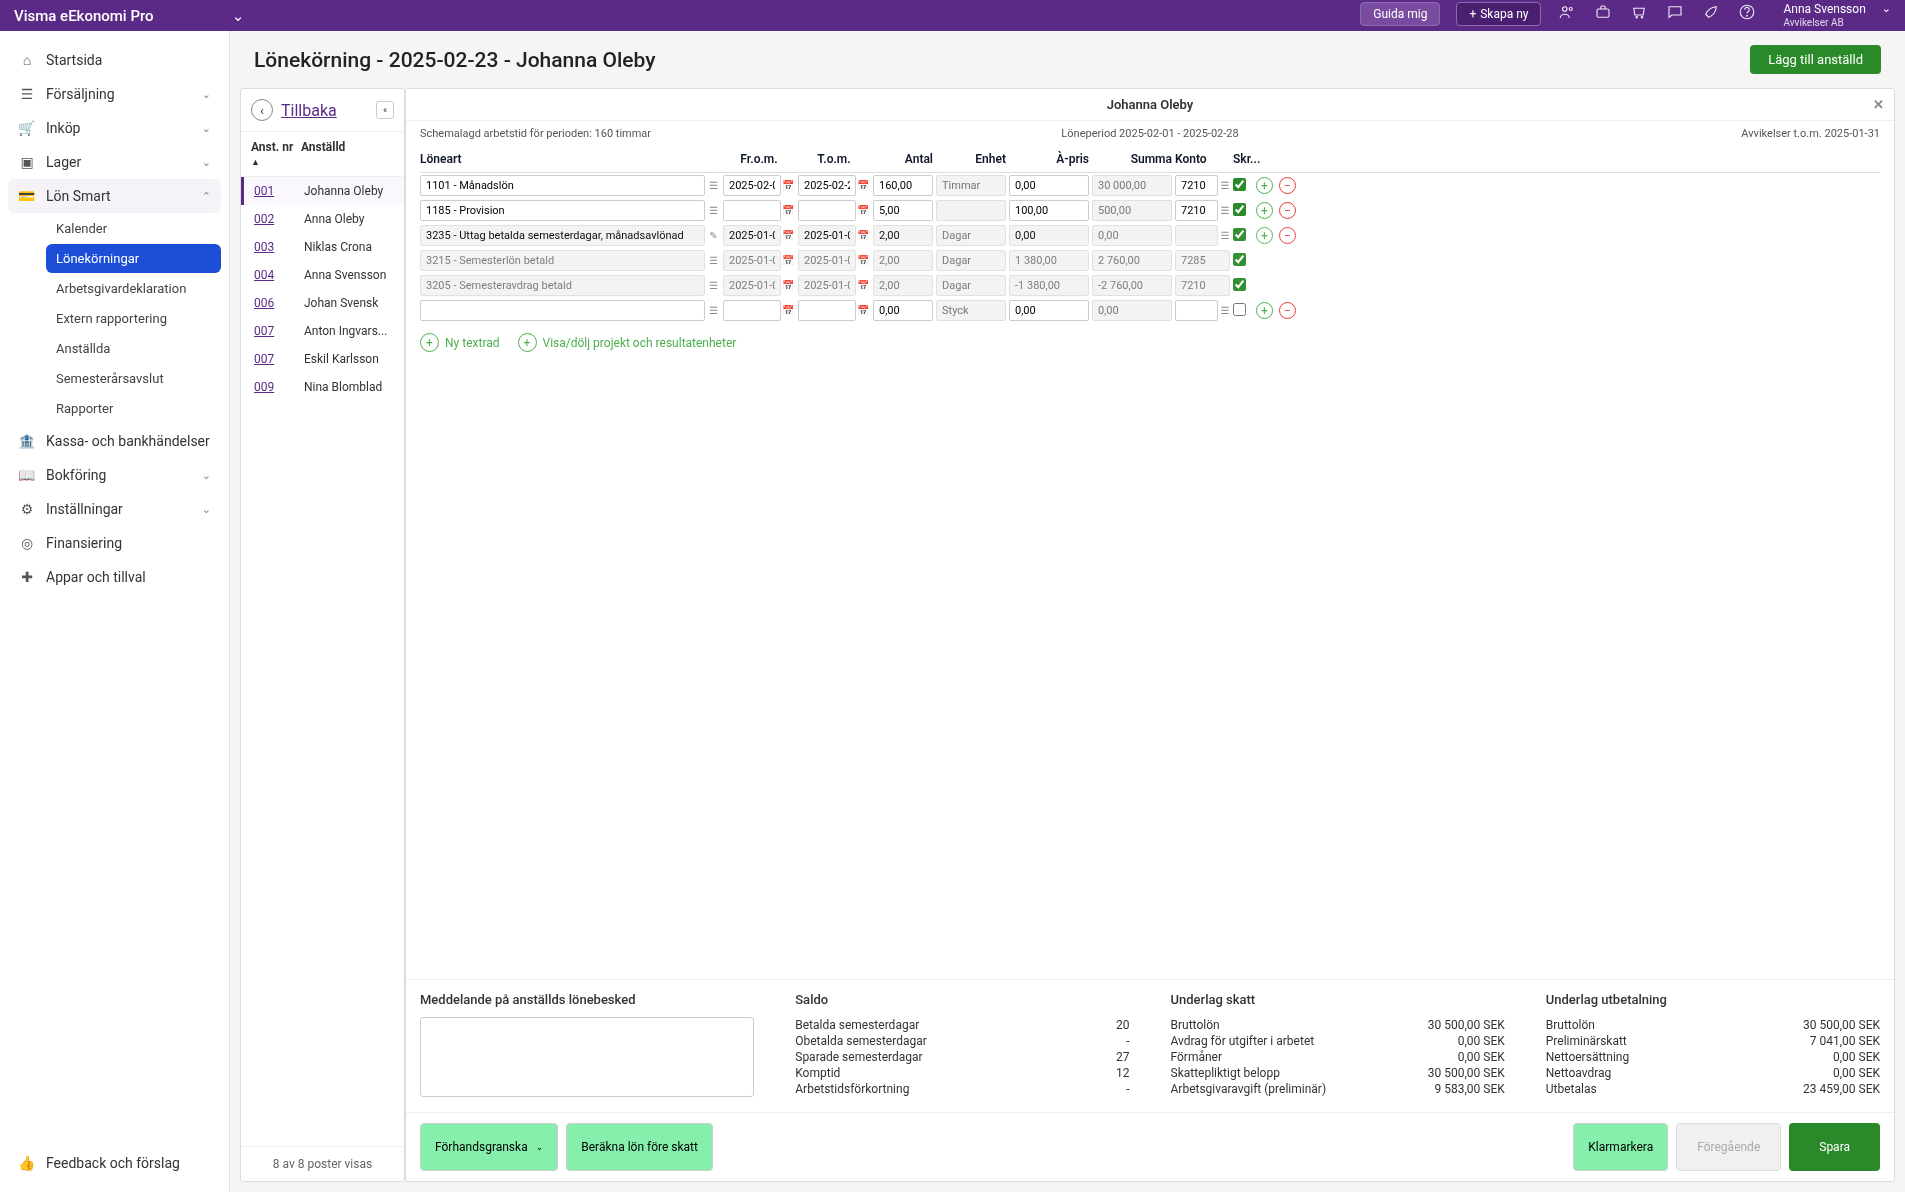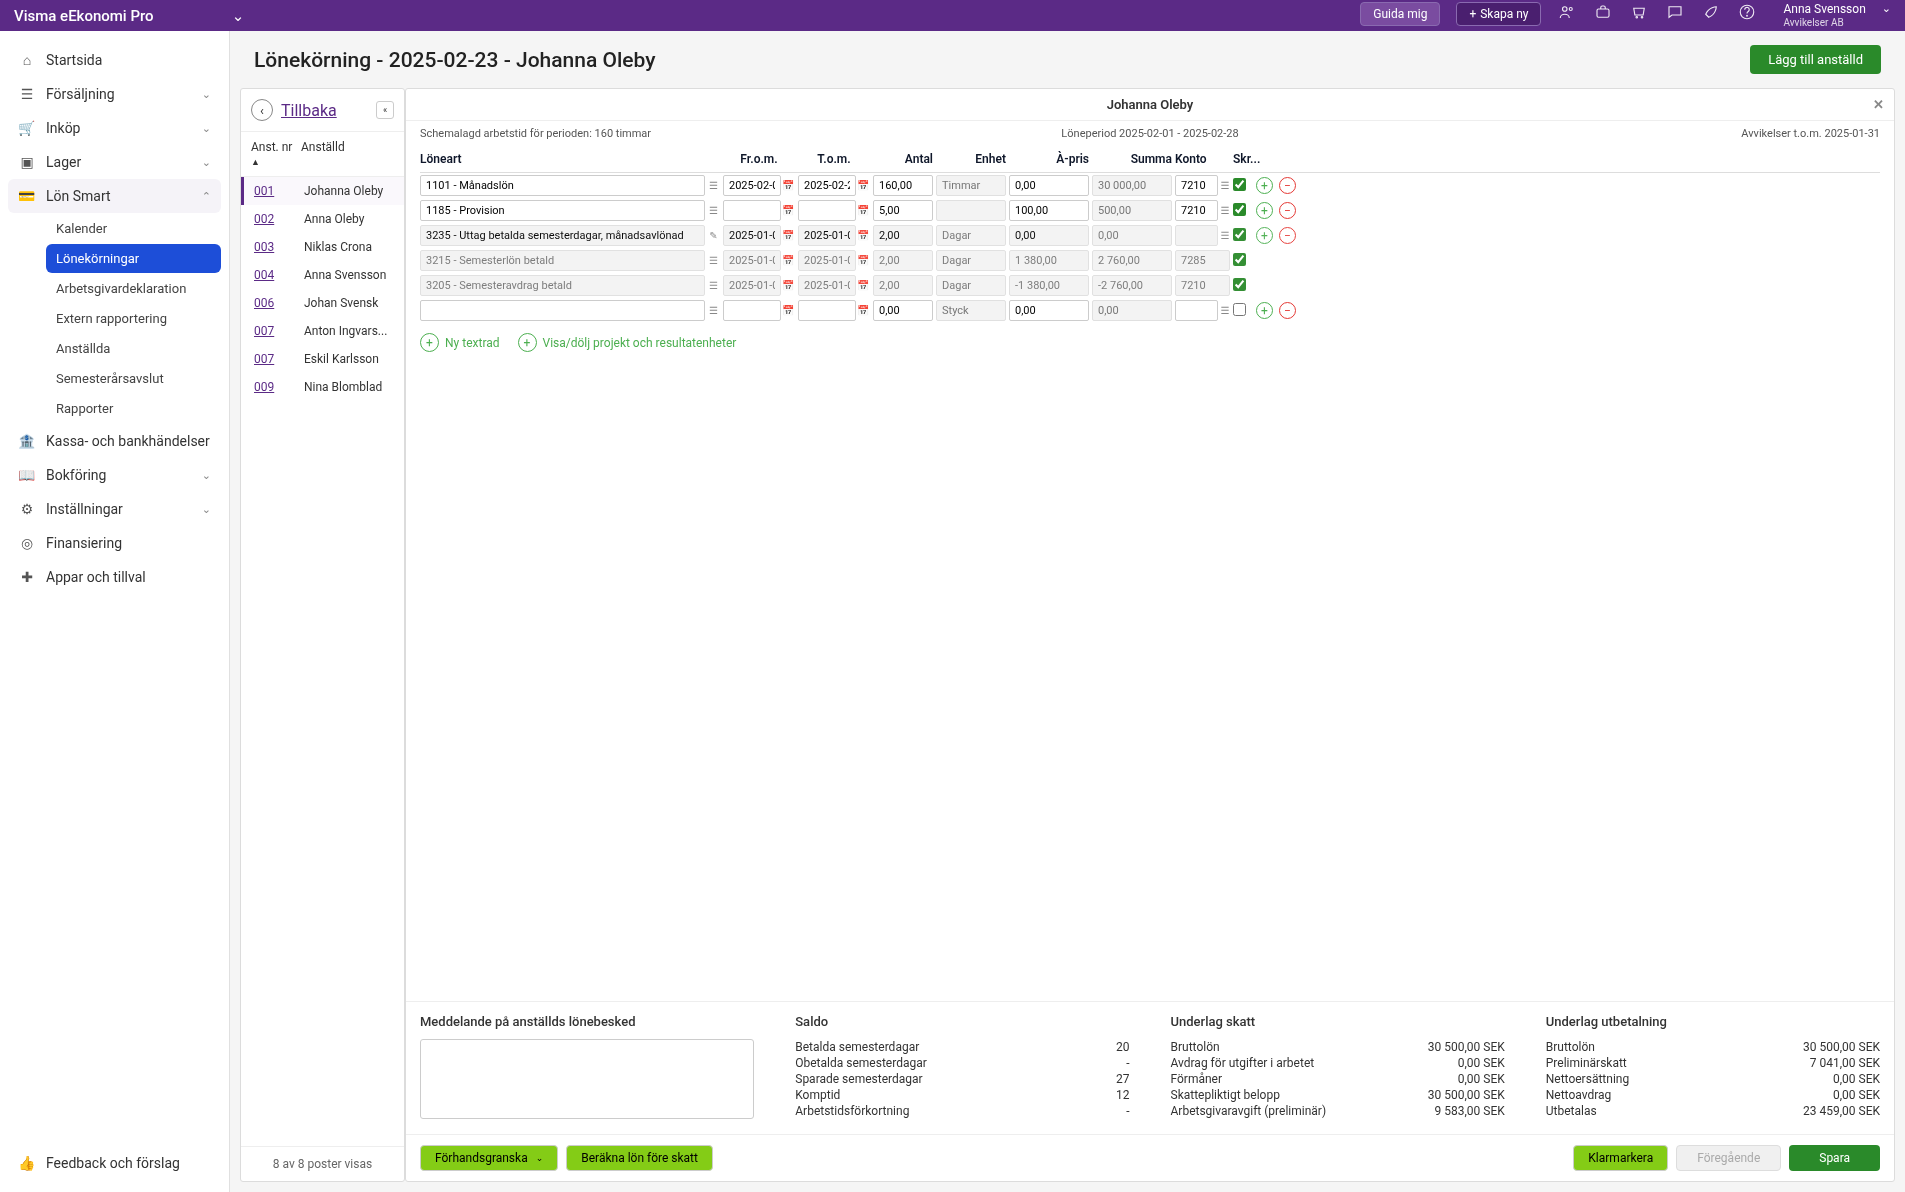"Anst. nr ▲" .list-cols { font-weight: 400 -> 700 }
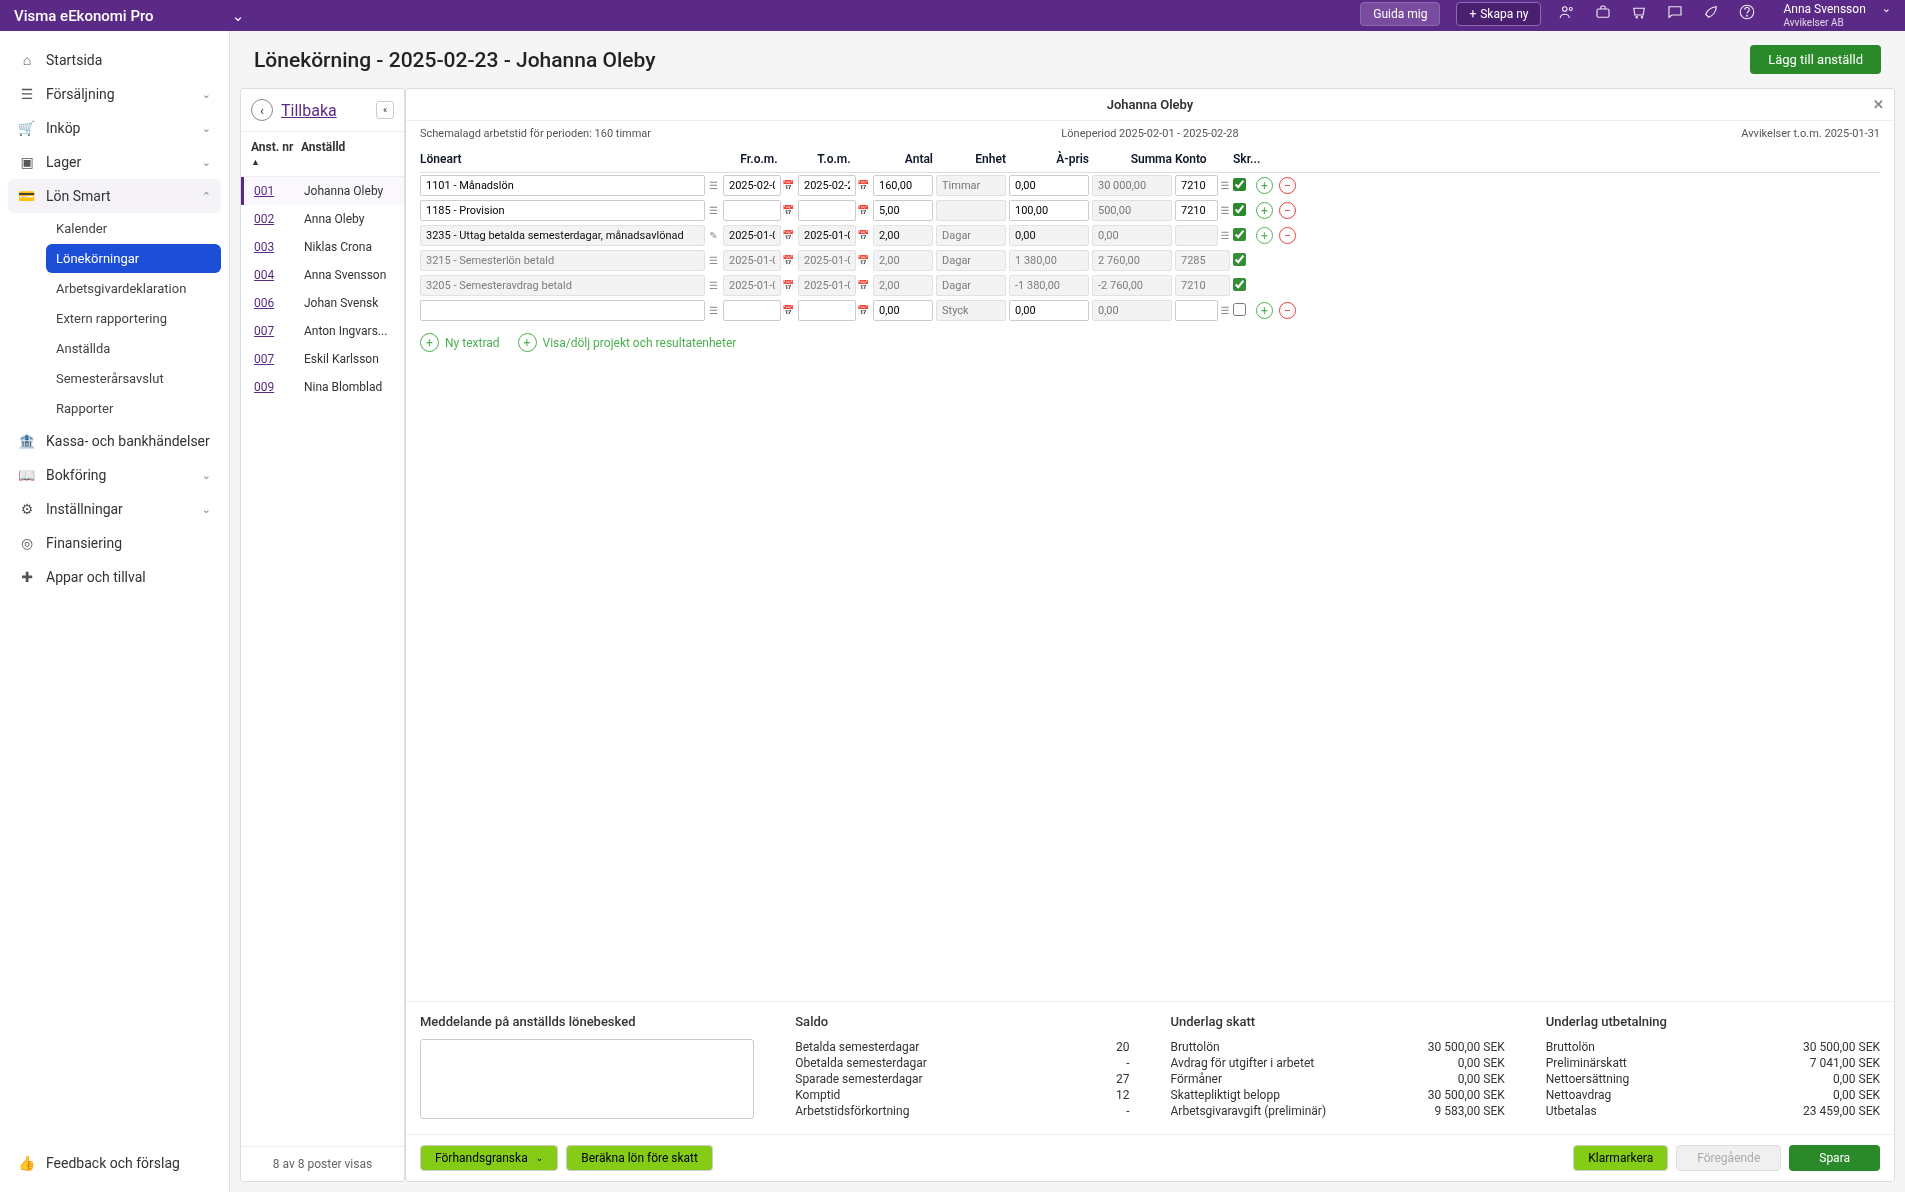"Förhandsgranska" .btn-sec { background: #84cc16 -> #86efac; padding: 5px 14px -> 16px 14px }
